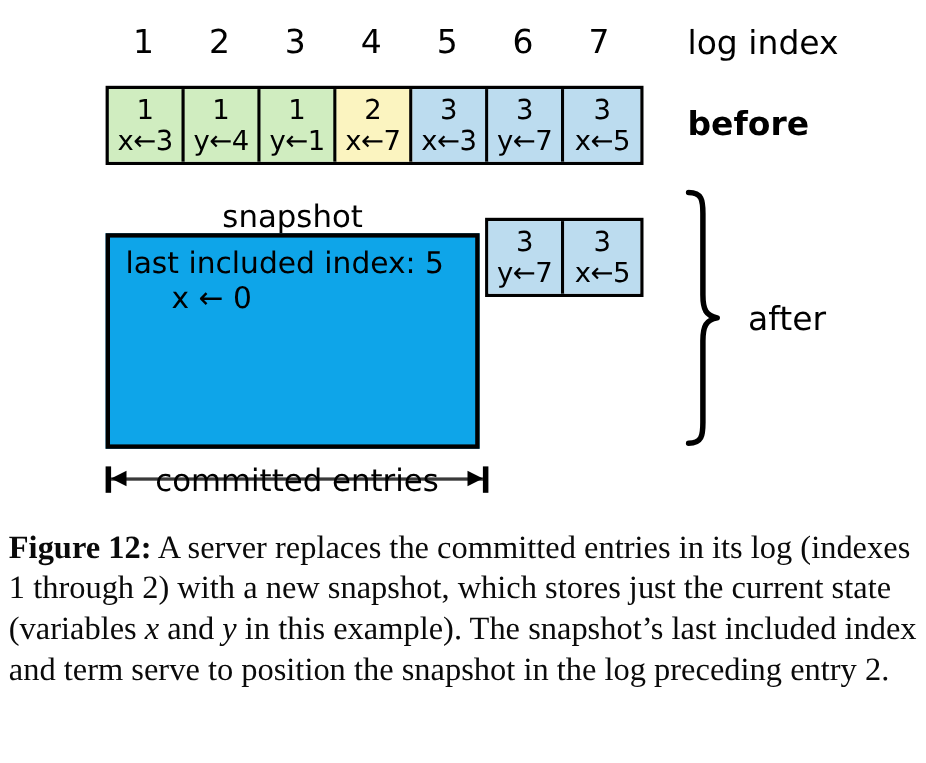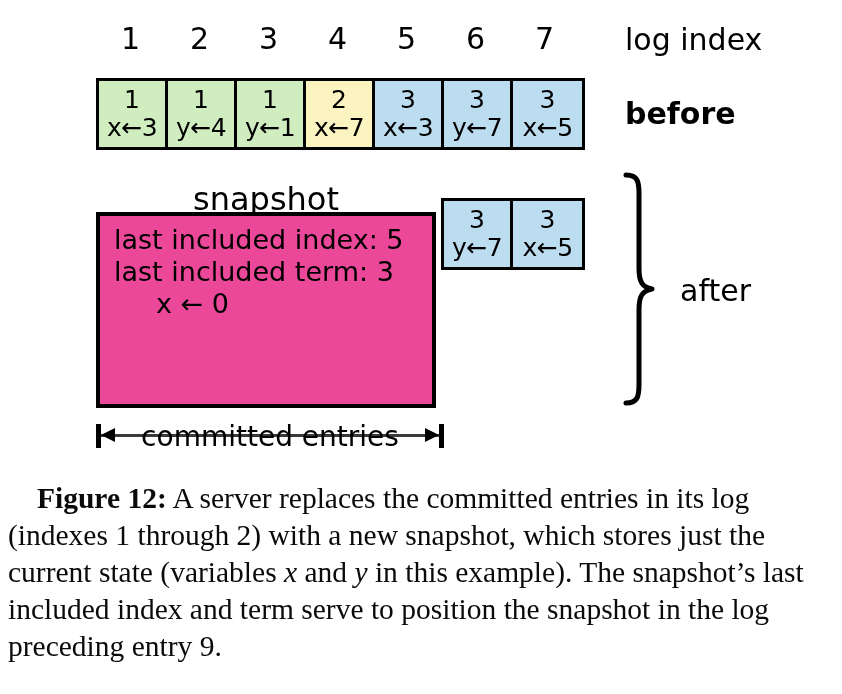"snapshot" .snapshot-caption { font-size: 32px -> 28px }
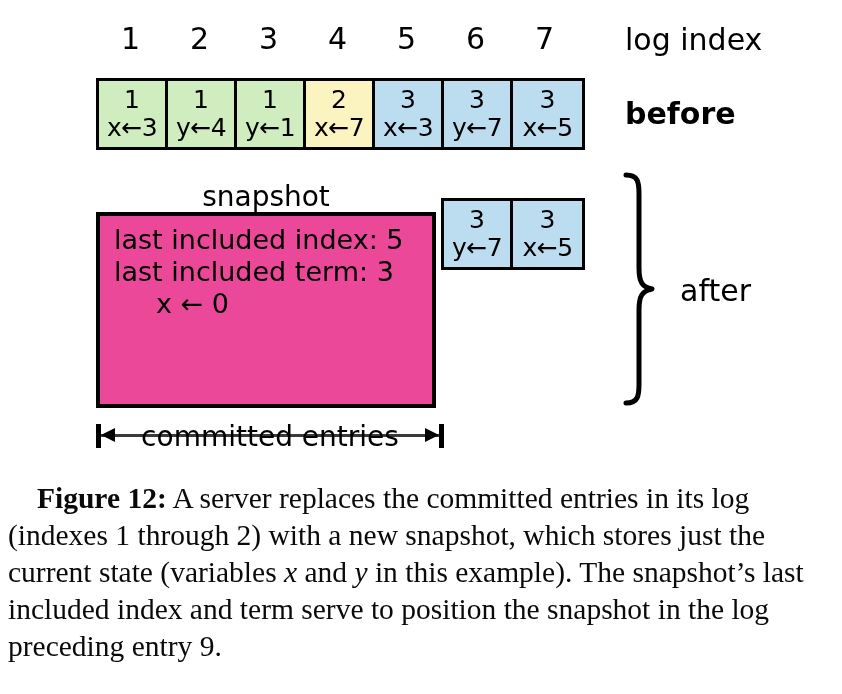"last included index: 5" .snapshot-box { background: #ec4899 -> #0ea5e9 }
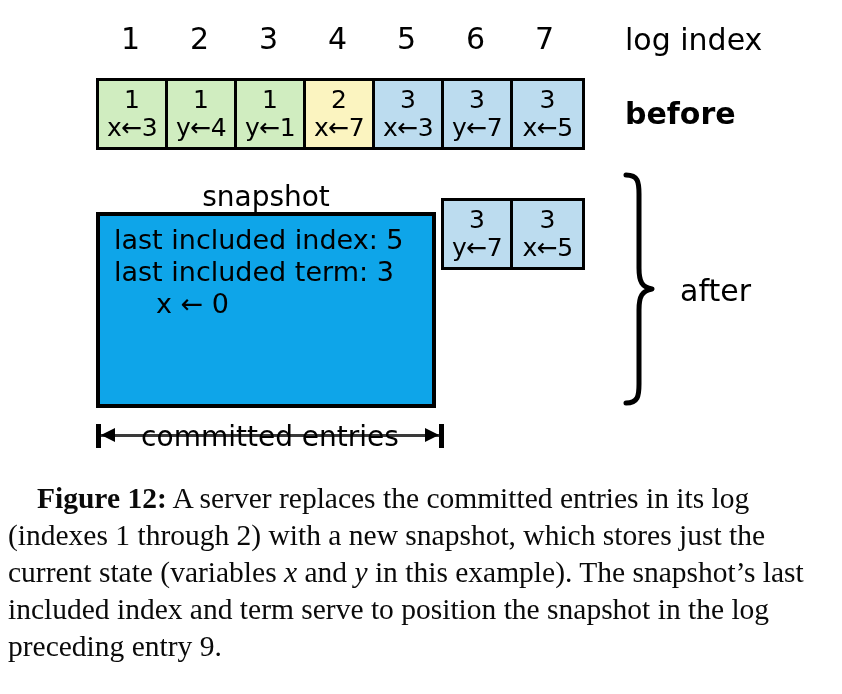"last included term: 3" div.snap-line { html: <div>last included term: 3</div> -> none }
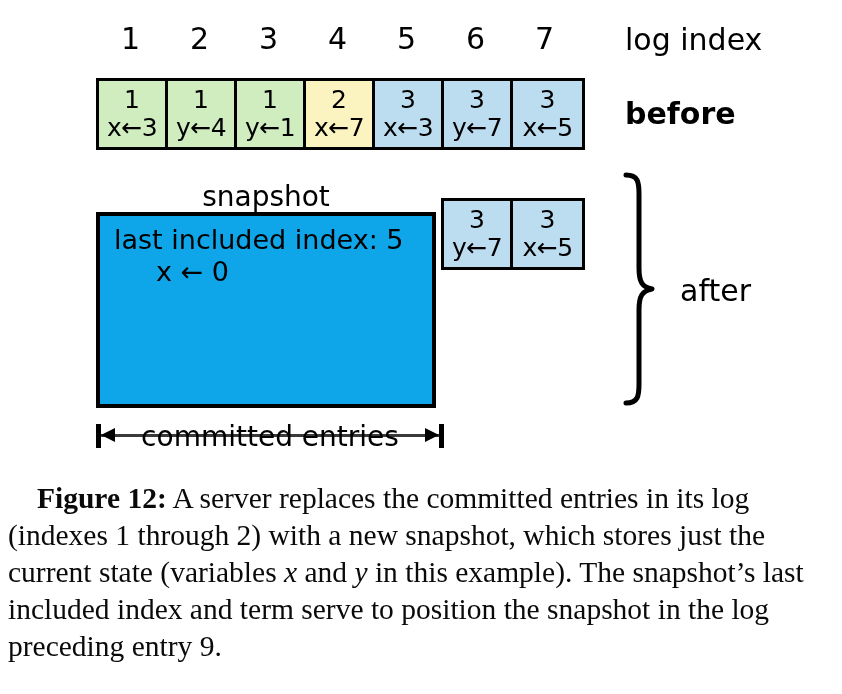"Figure 12:" .caption b { margin-left: 29px -> none }
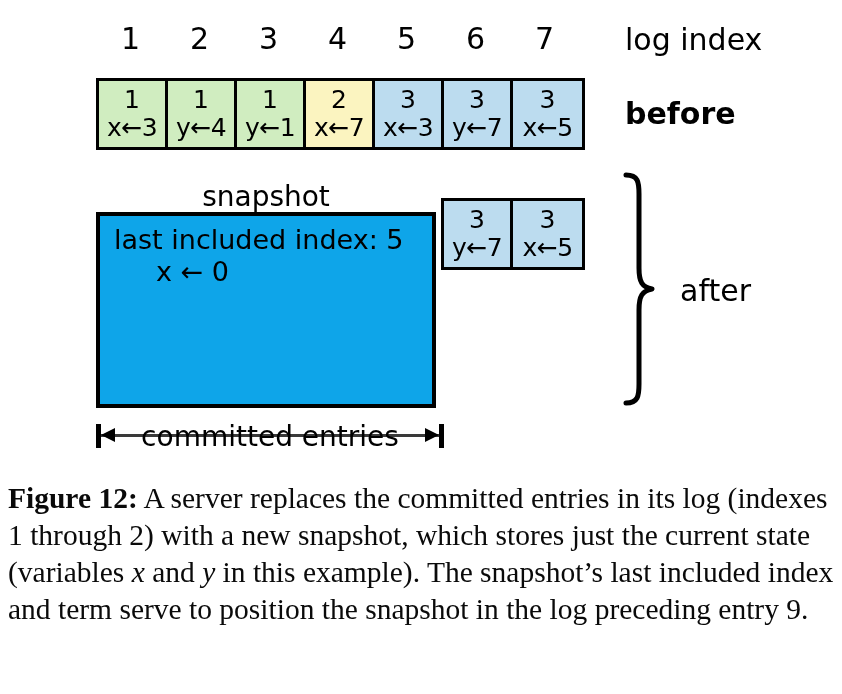"in this example). The snapshot’s" span { text: 9 -> 2 }
